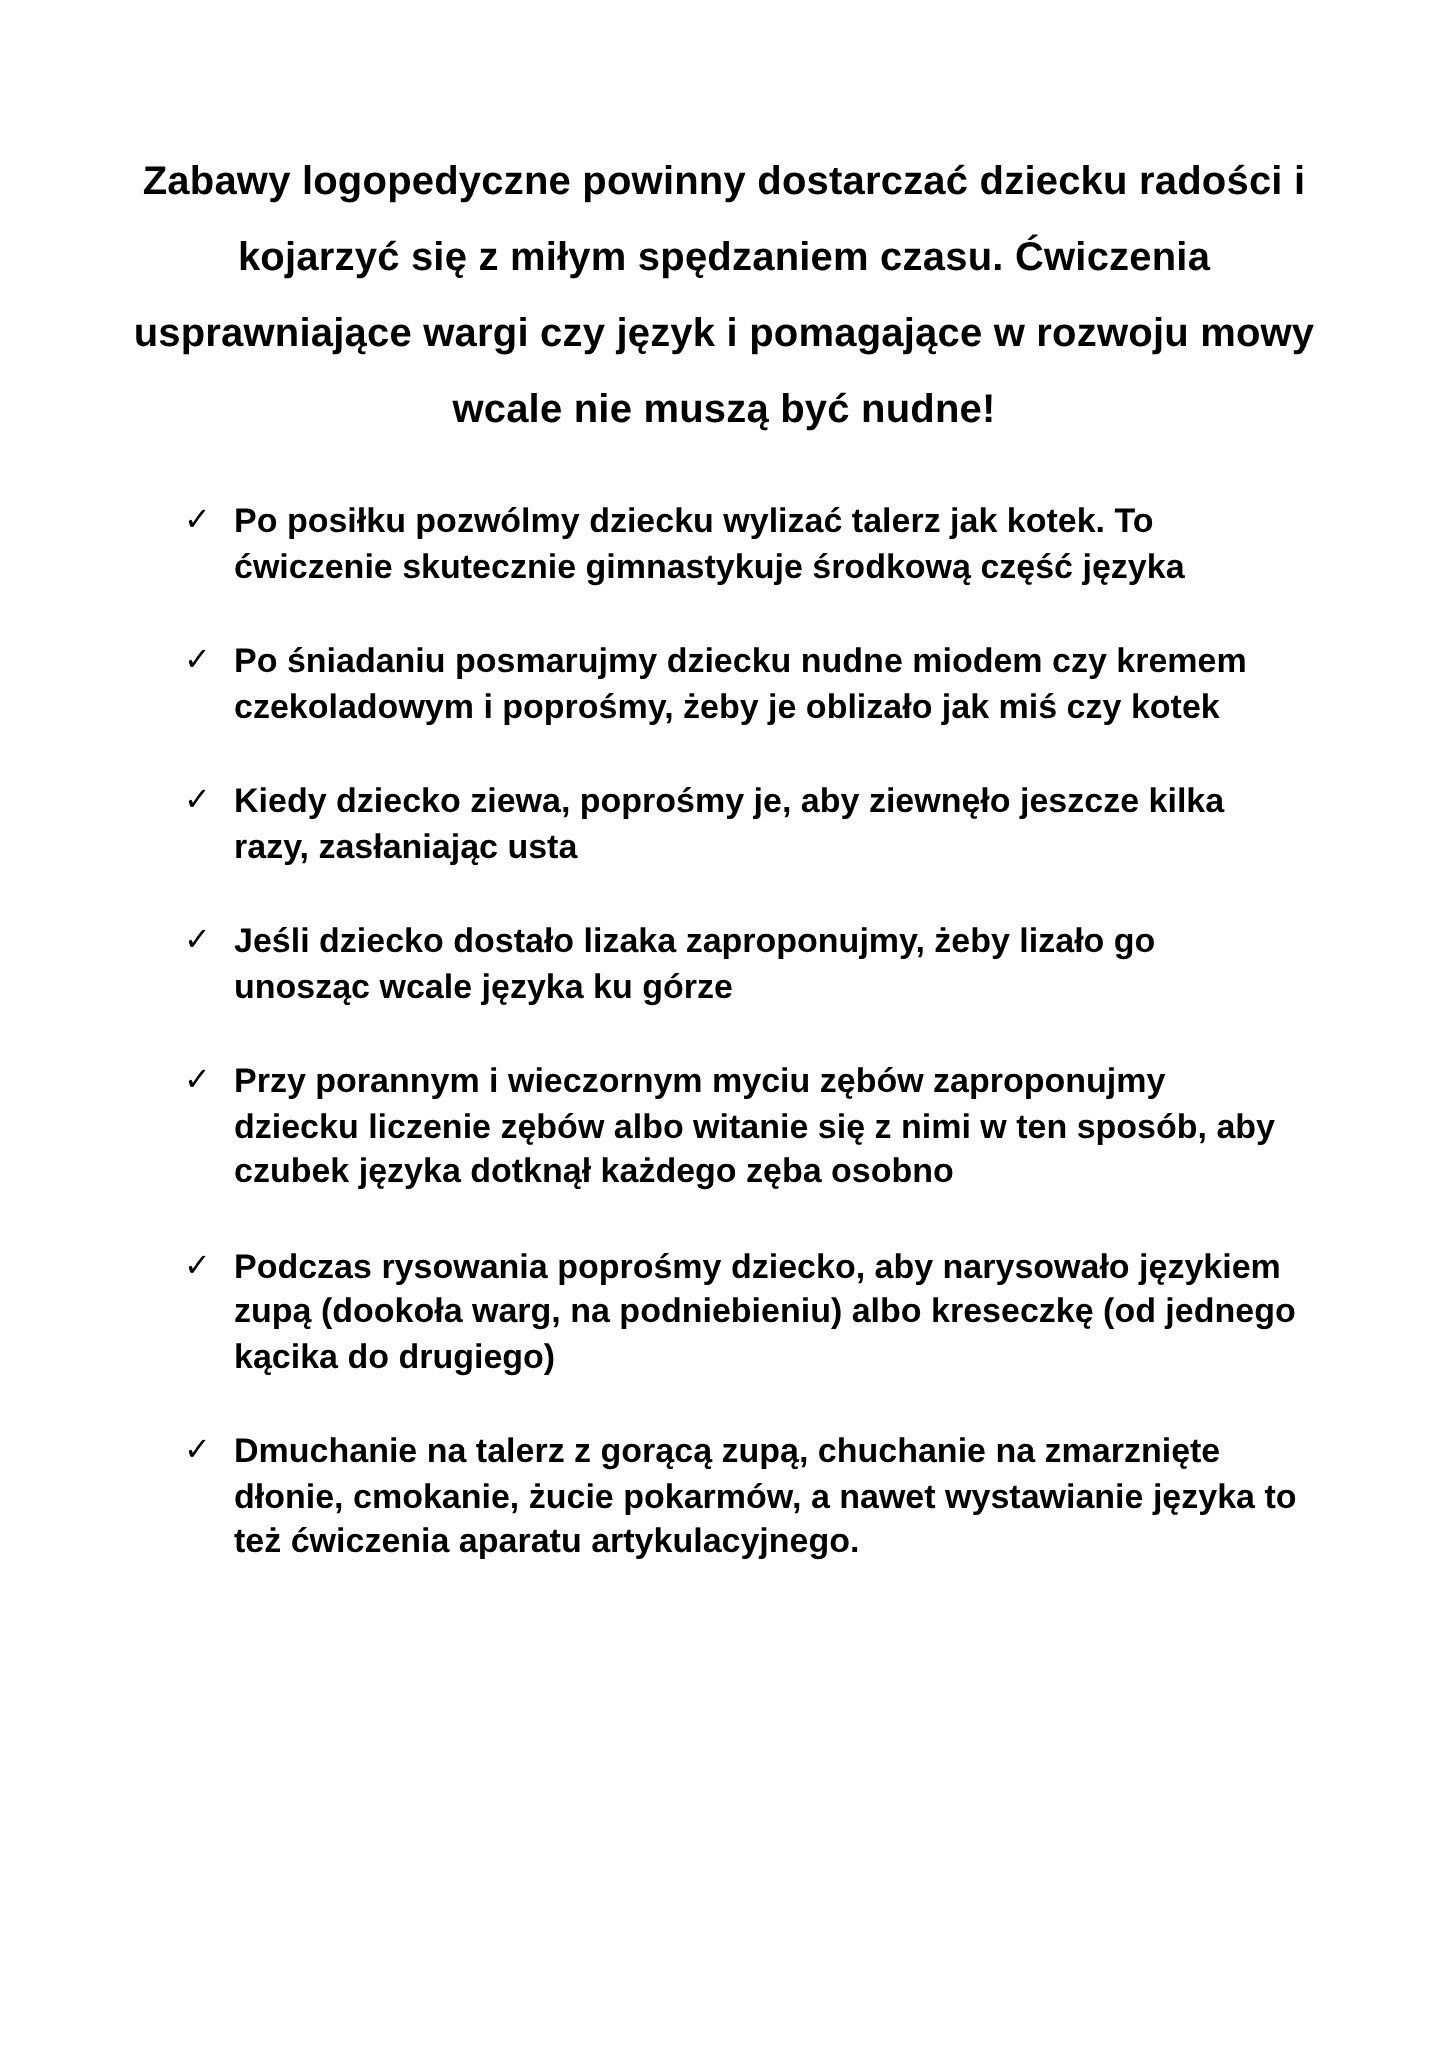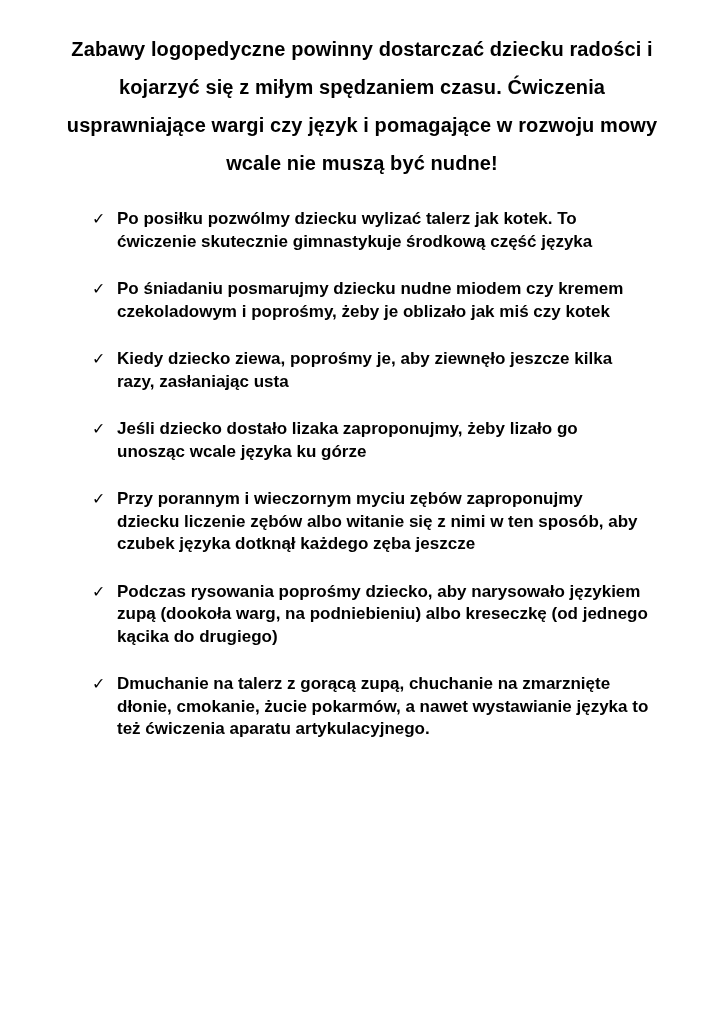"Zabawy logopedyczne powinny dostarczać" .page { padding-top: 30px -> 72px }
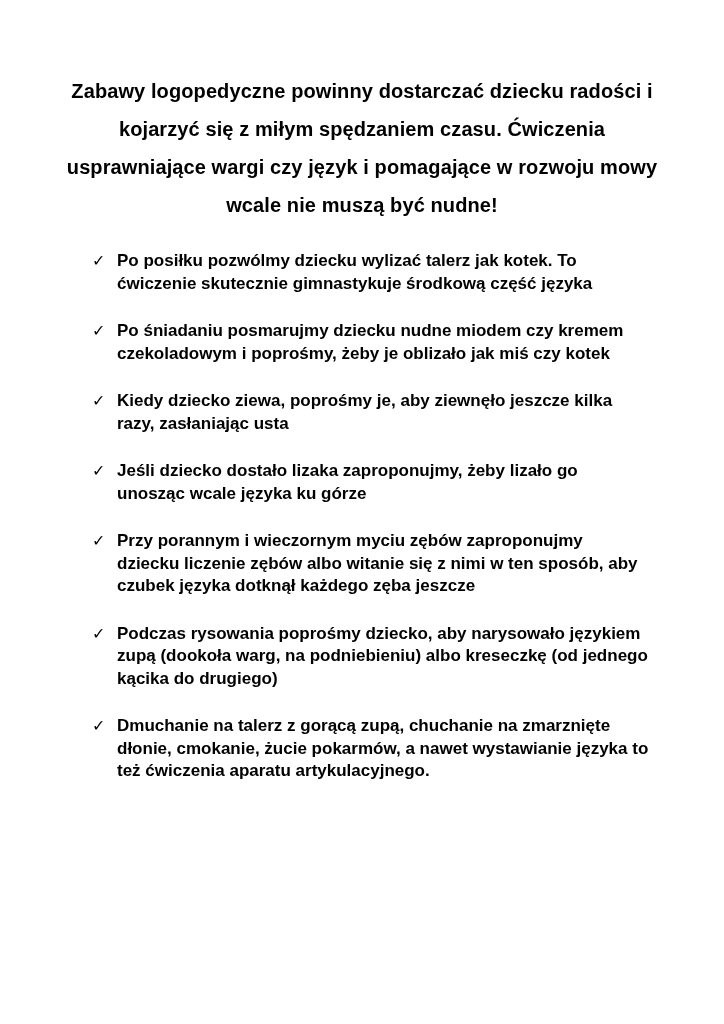"Przy porannym i wieczornym myciu" span.item-text { text: jeszcze -> osobno }
